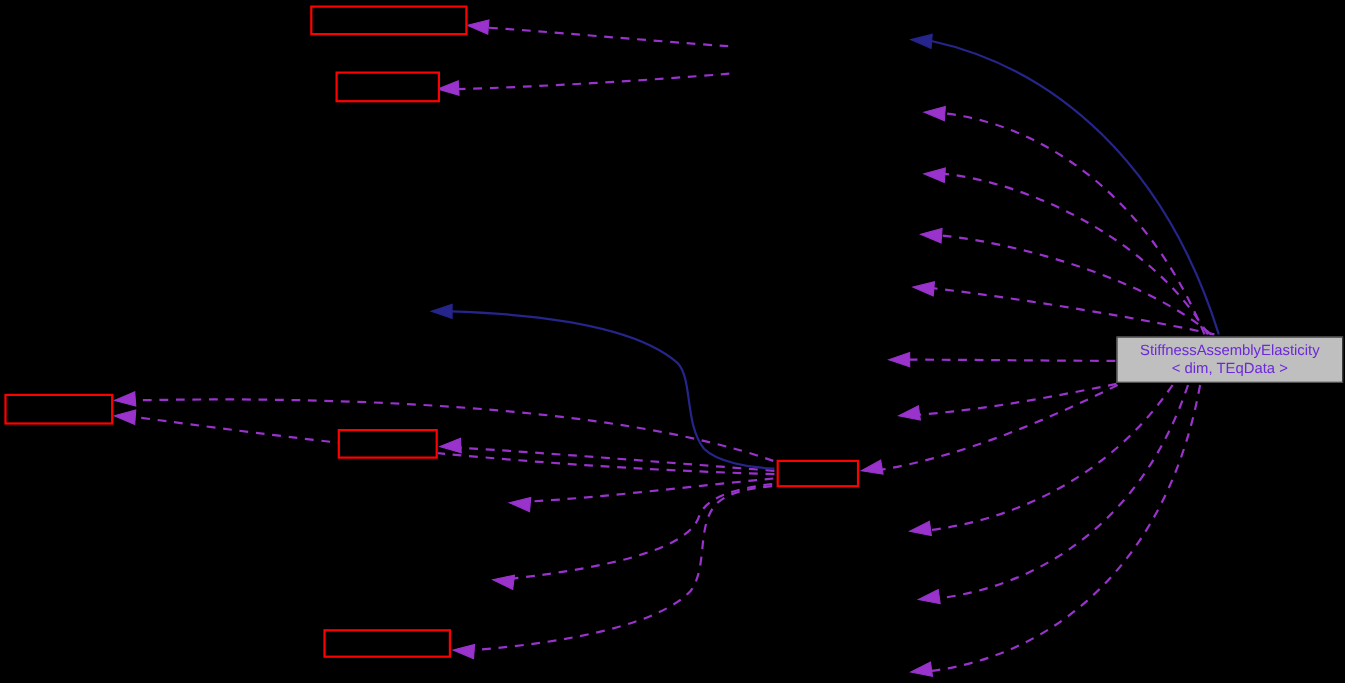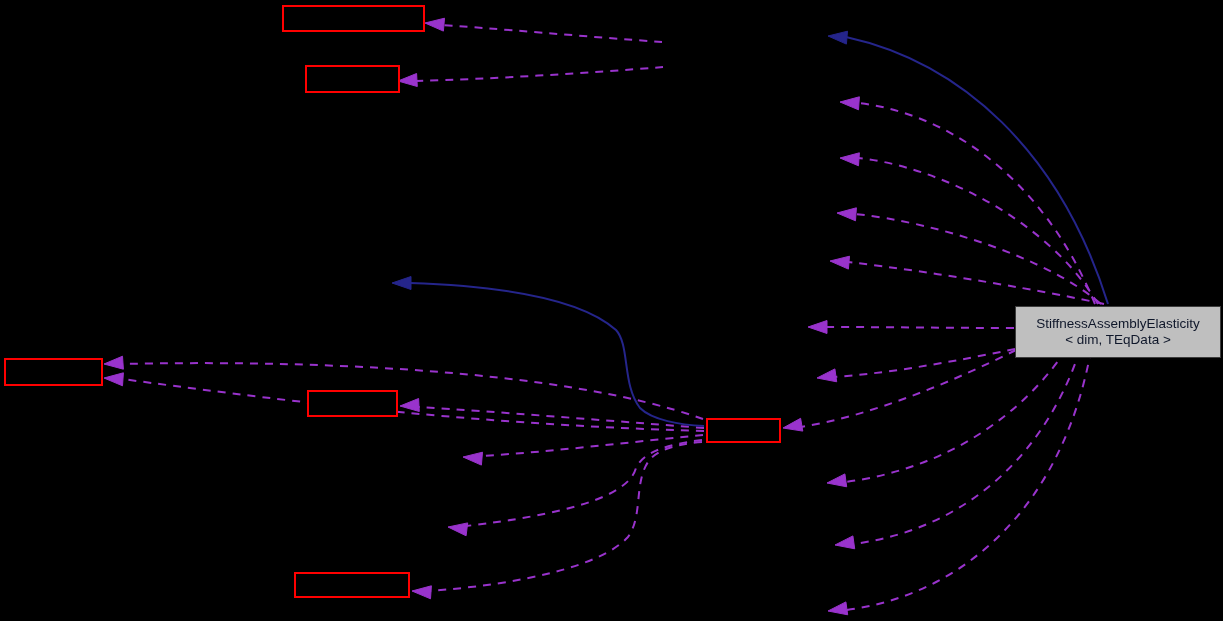"StiffnessAssemblyElasticity" .main-node { color: #0f172a -> #6d28d9; height: 52px -> 42px }
